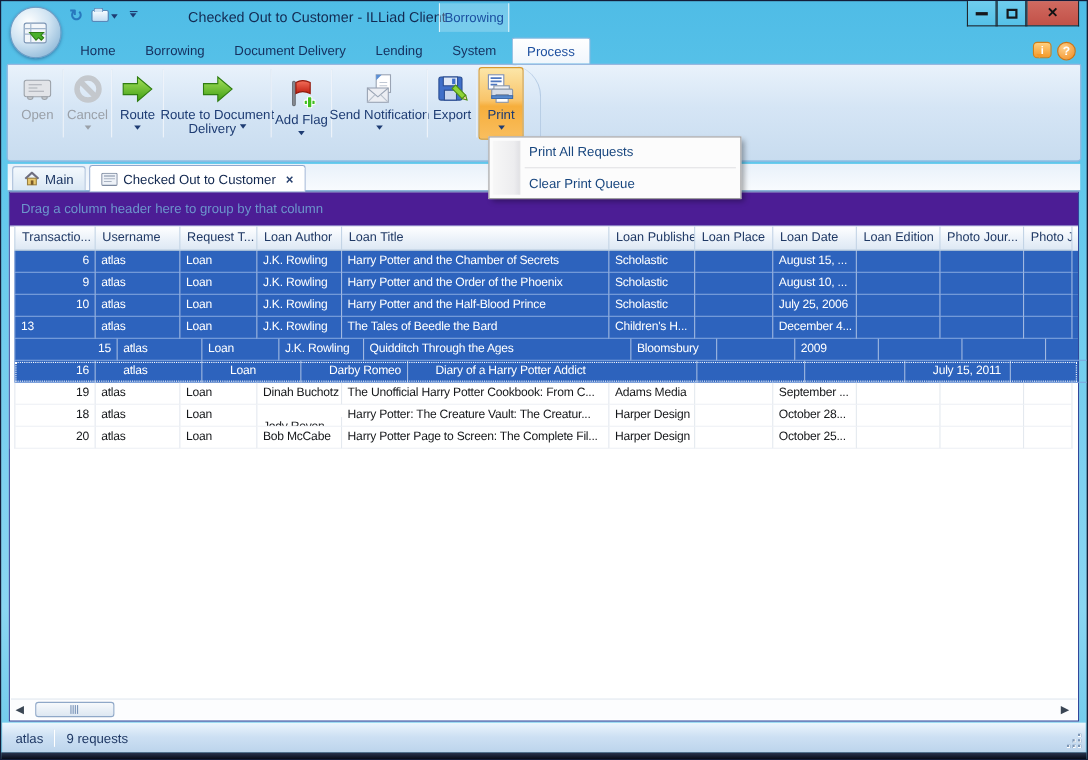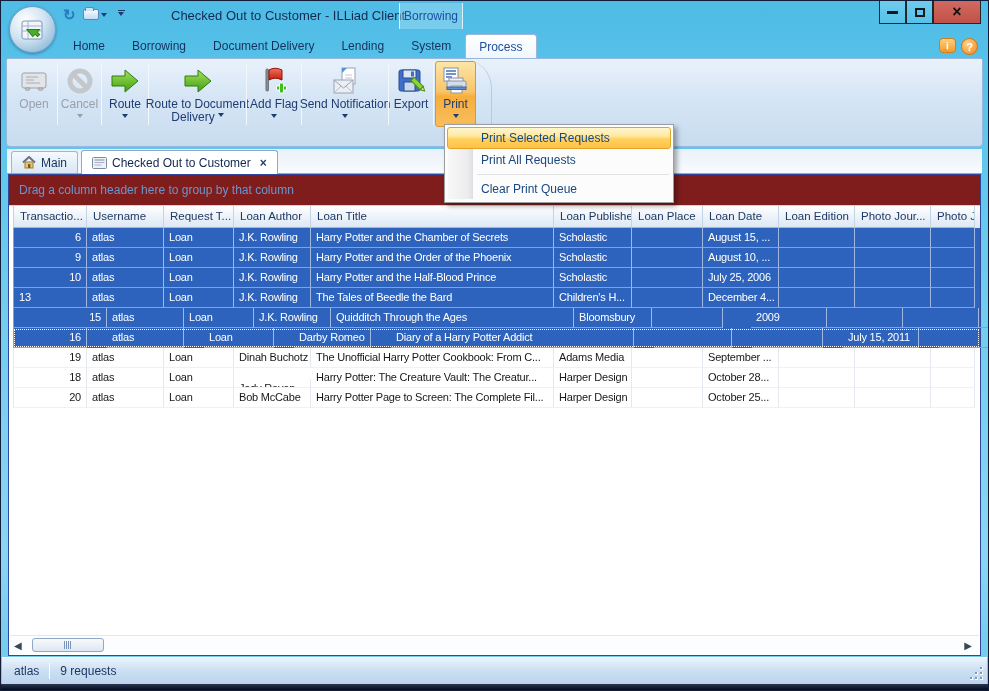"Add Flag" div.rbtn { justify-content: none -> flex-end }
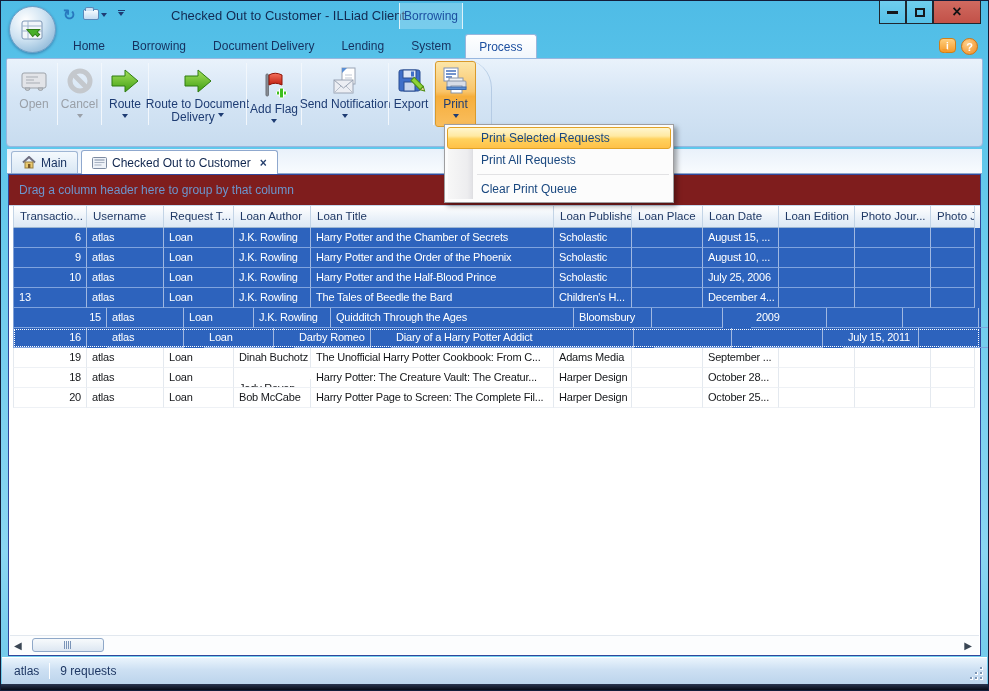"Print Selected Requests" div.mitem { html: <div>Print Selected Requests</div> -> none }
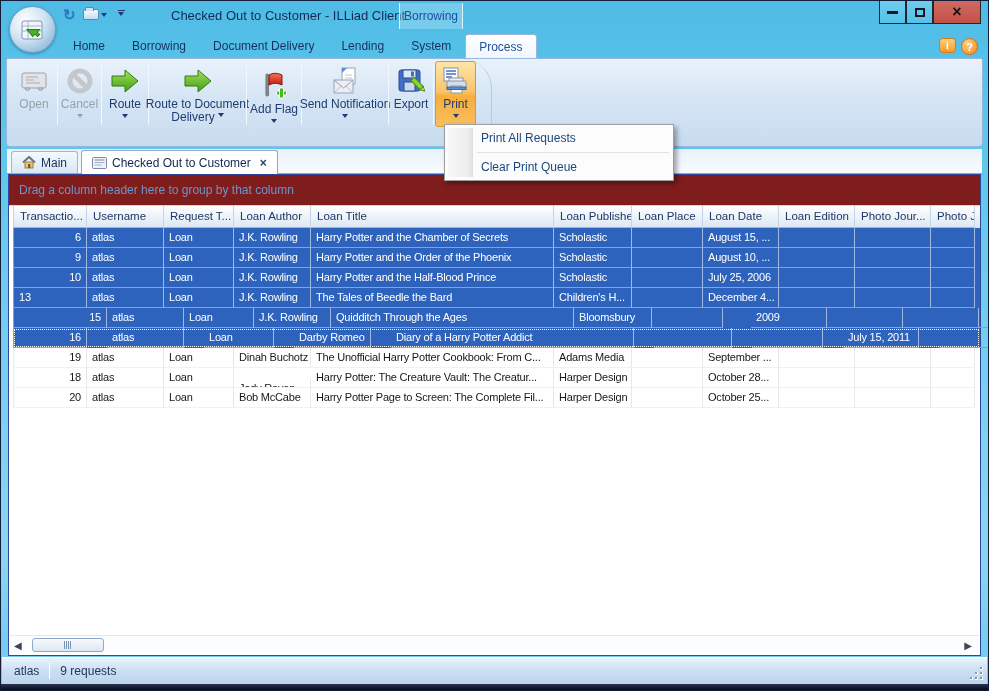"Drag a column header here" .groupby { background: #7f1d1d -> #4c1d95 }
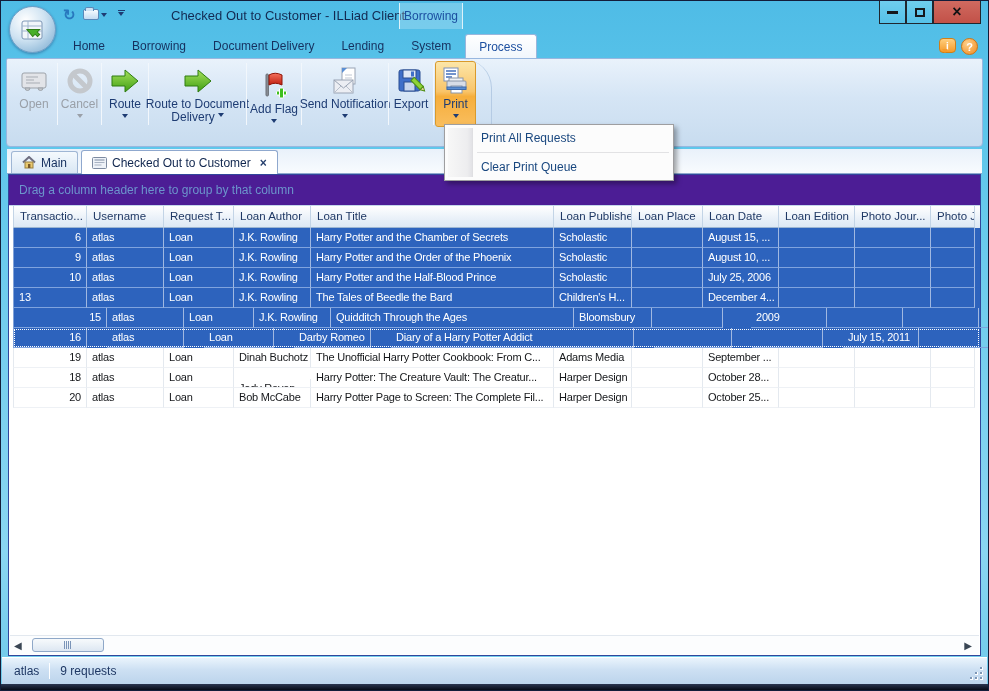"2009" div.rcell { margin-left: 28px -> none }
